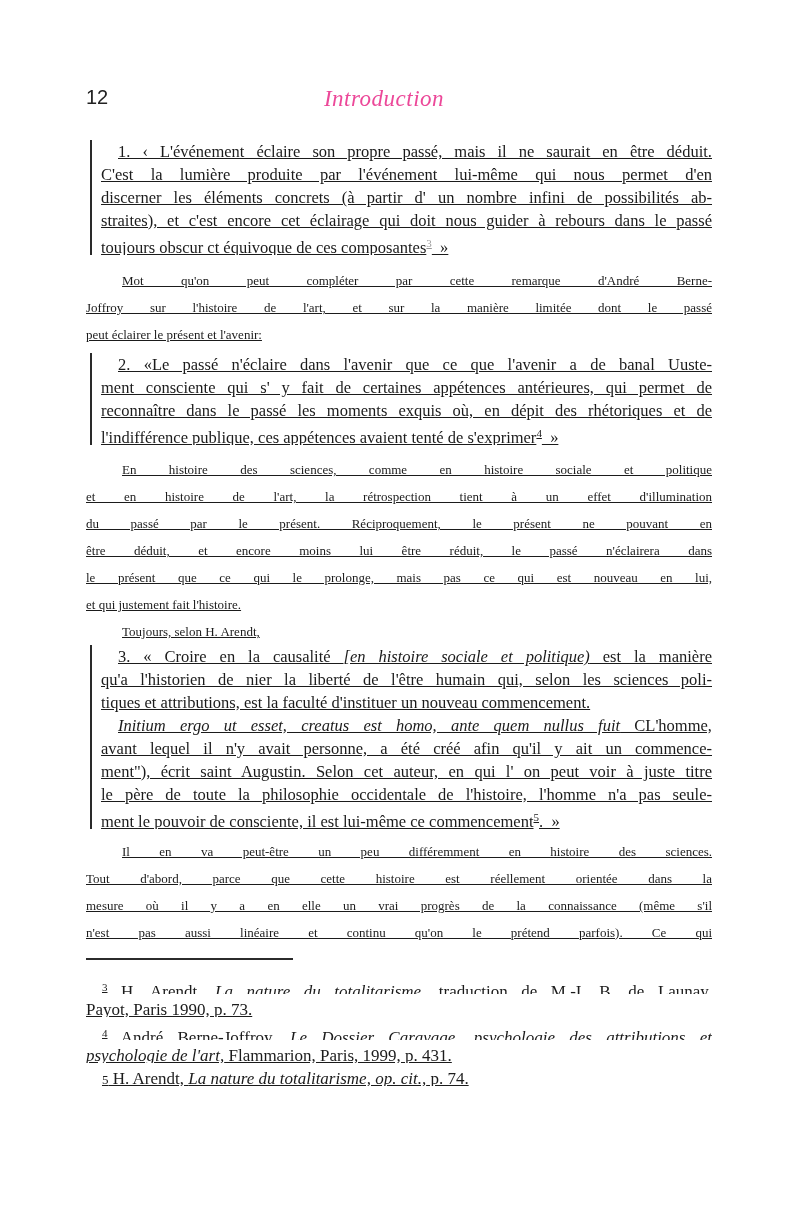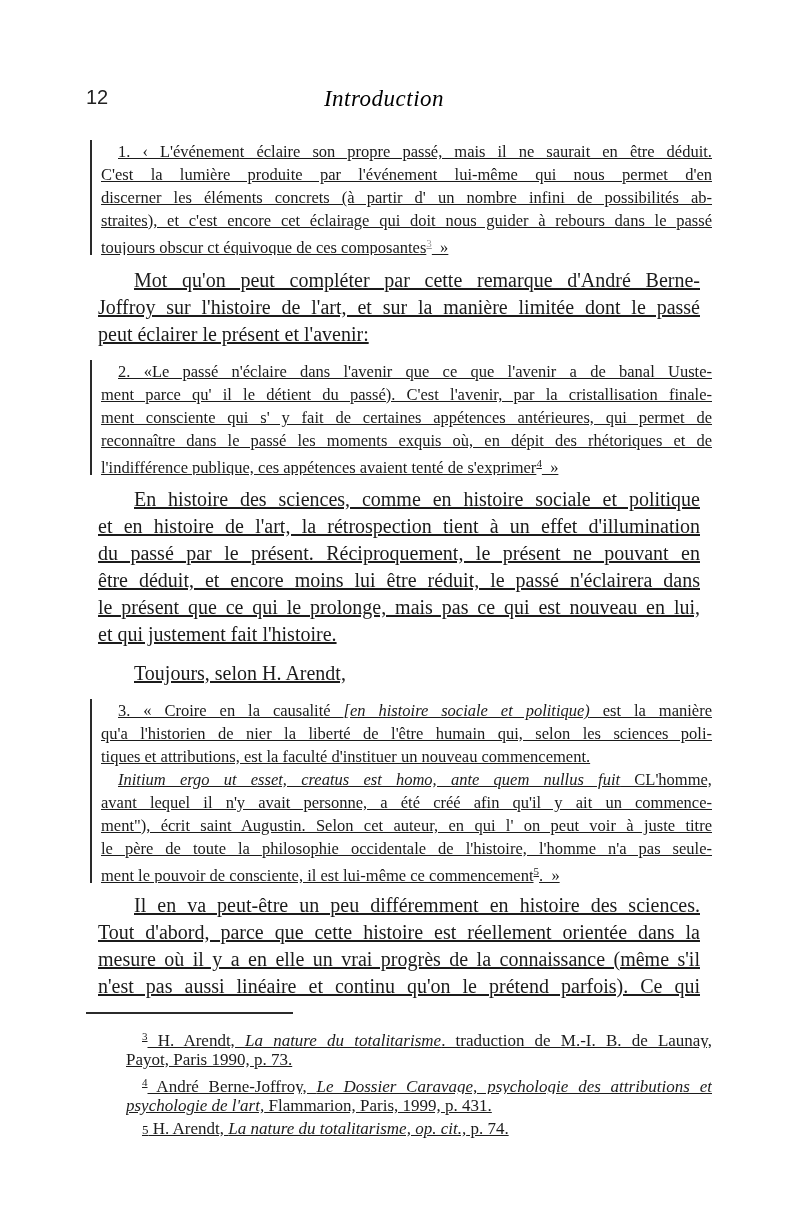"Introduction" .running-title { color: #000000 -> #ec4899 }
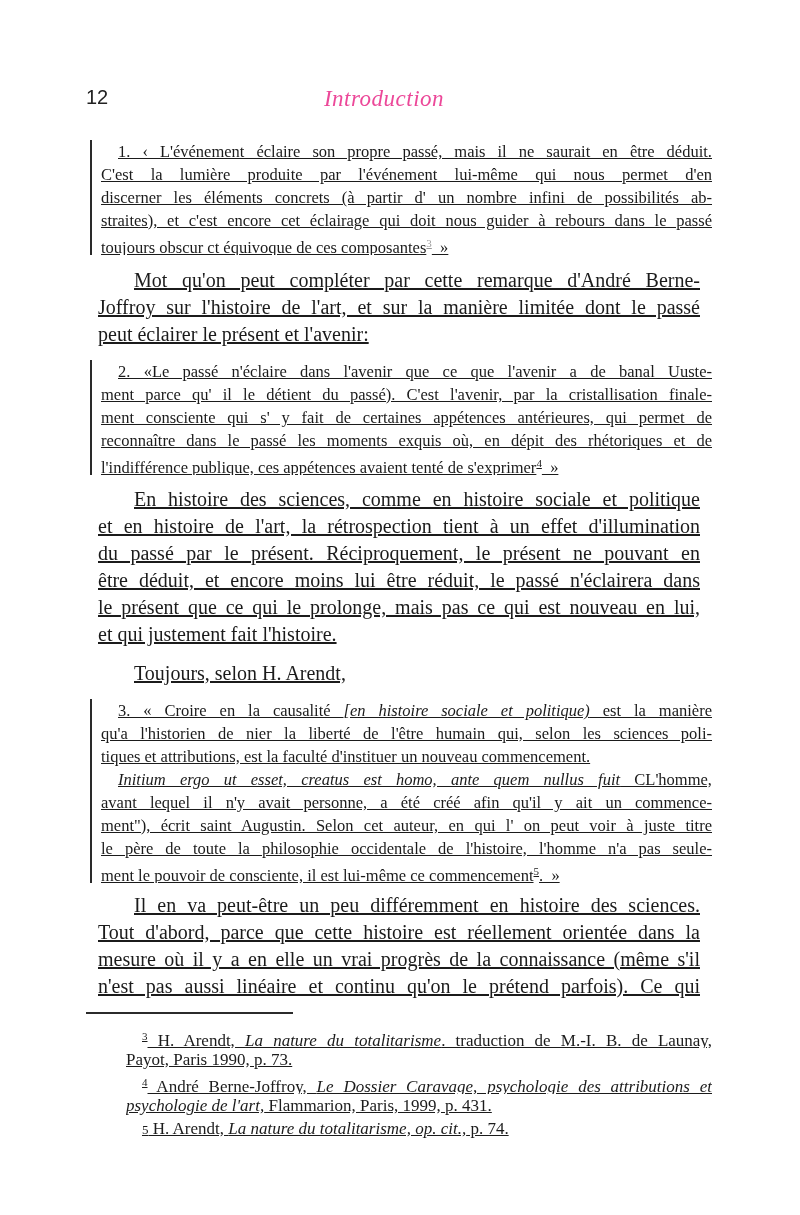"Mot qu'on peut compléter par" .para { font-size: 20px -> 13px; margin: 12px -> 0 }
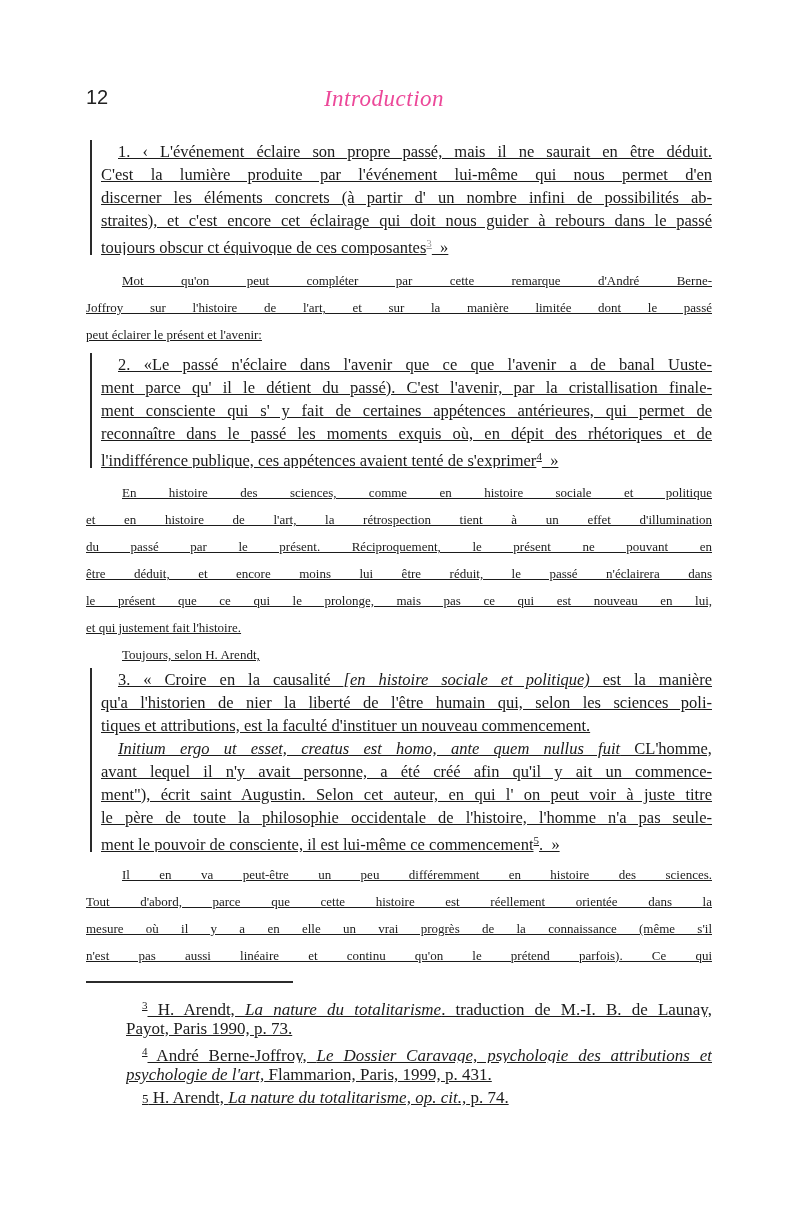"ment parce qu' il le" div.line { html: <div><span>ment parce qu' il le détient du passé). C'est l'avenir, par la cristallisation finale-</span></div> -> none }
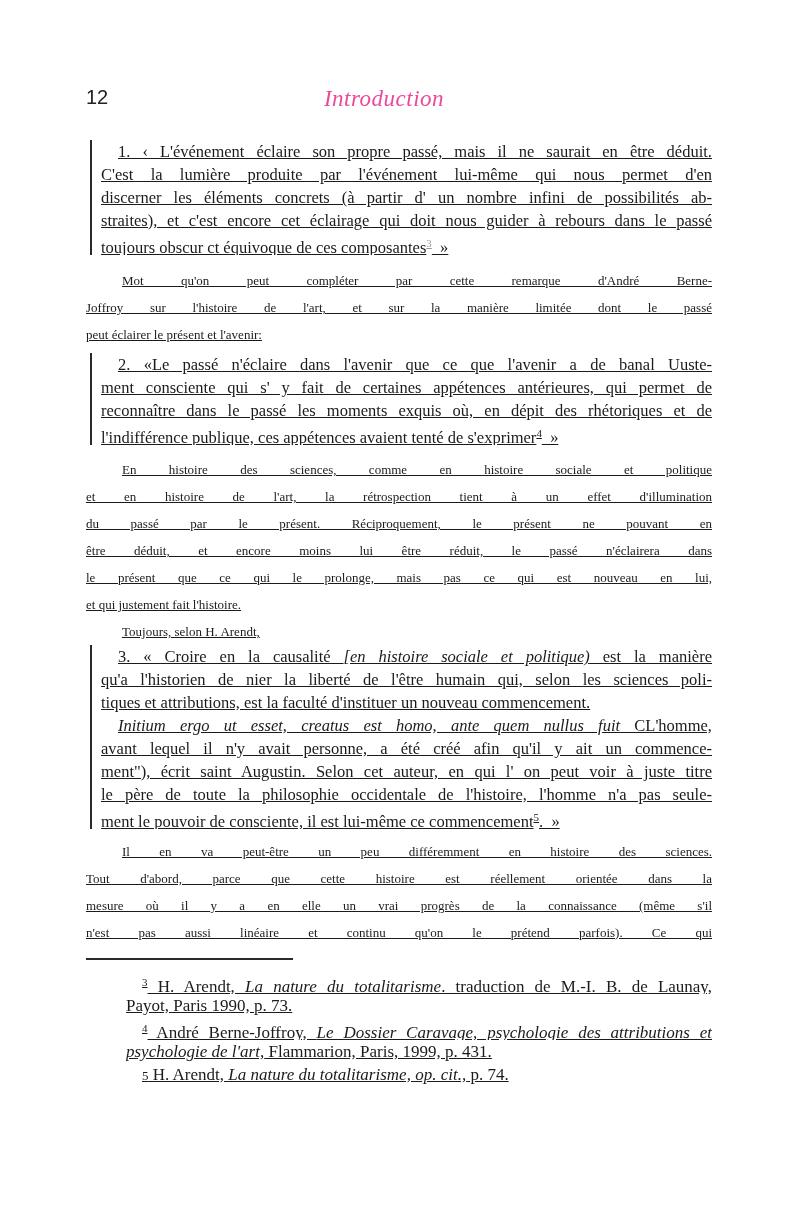"3 H. Arendt, La nature" .footnotes { line-height: 23px -> 32px; margin-left: 40px -> none }
